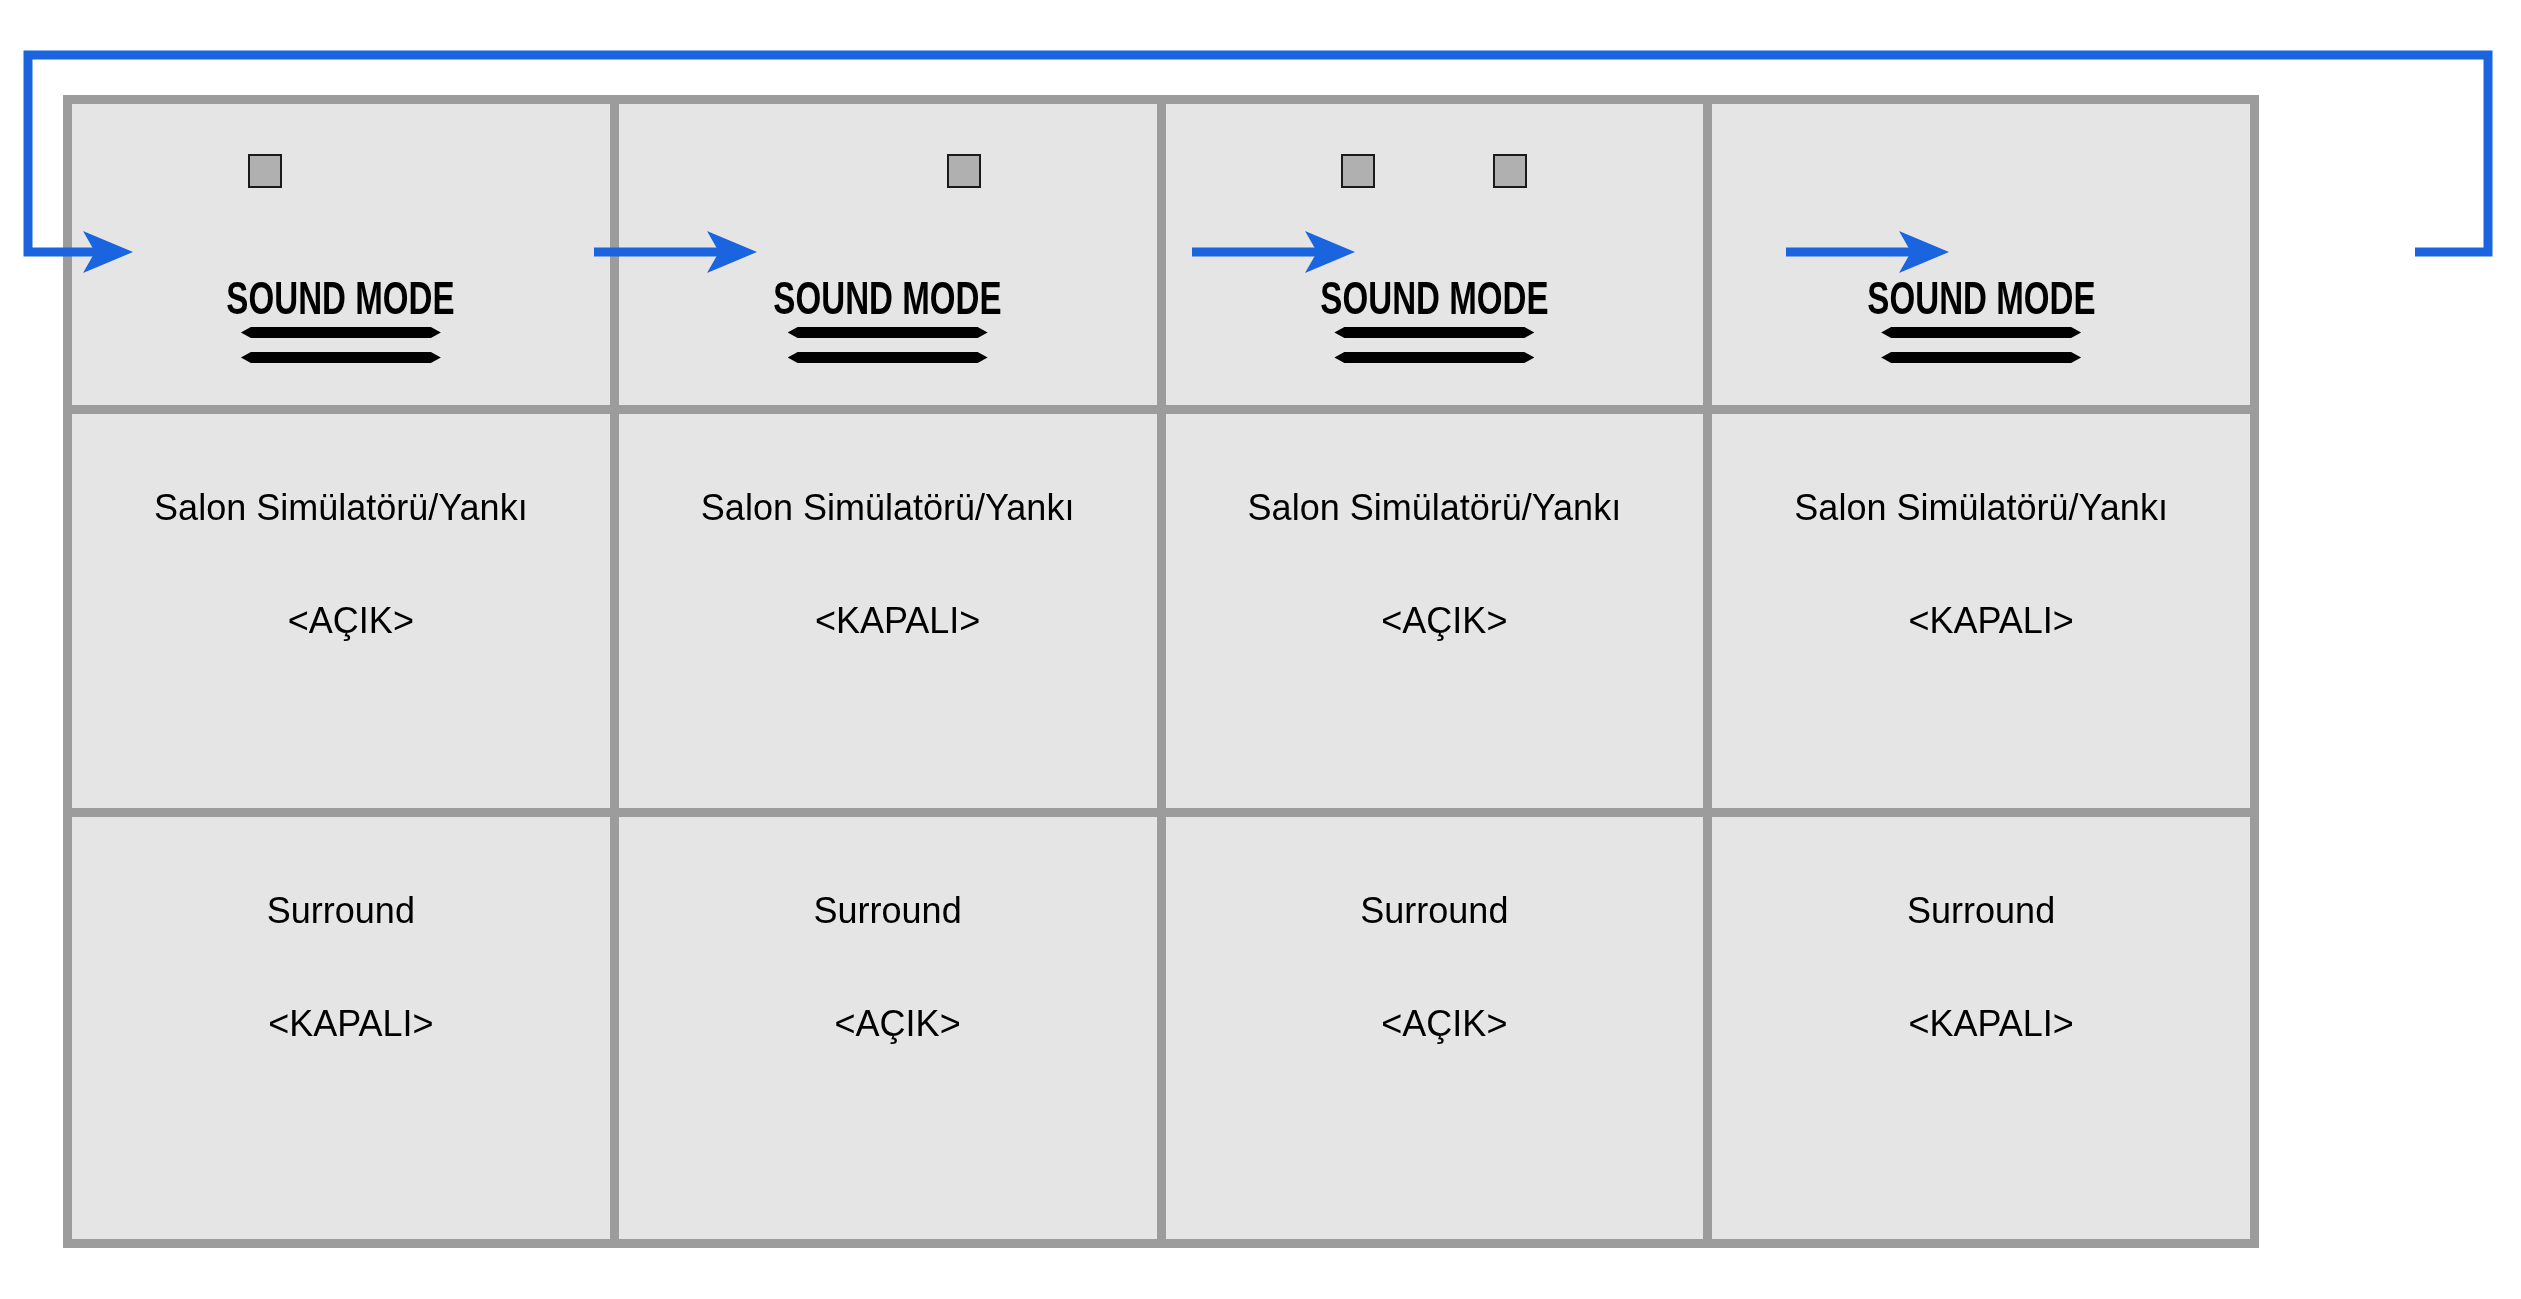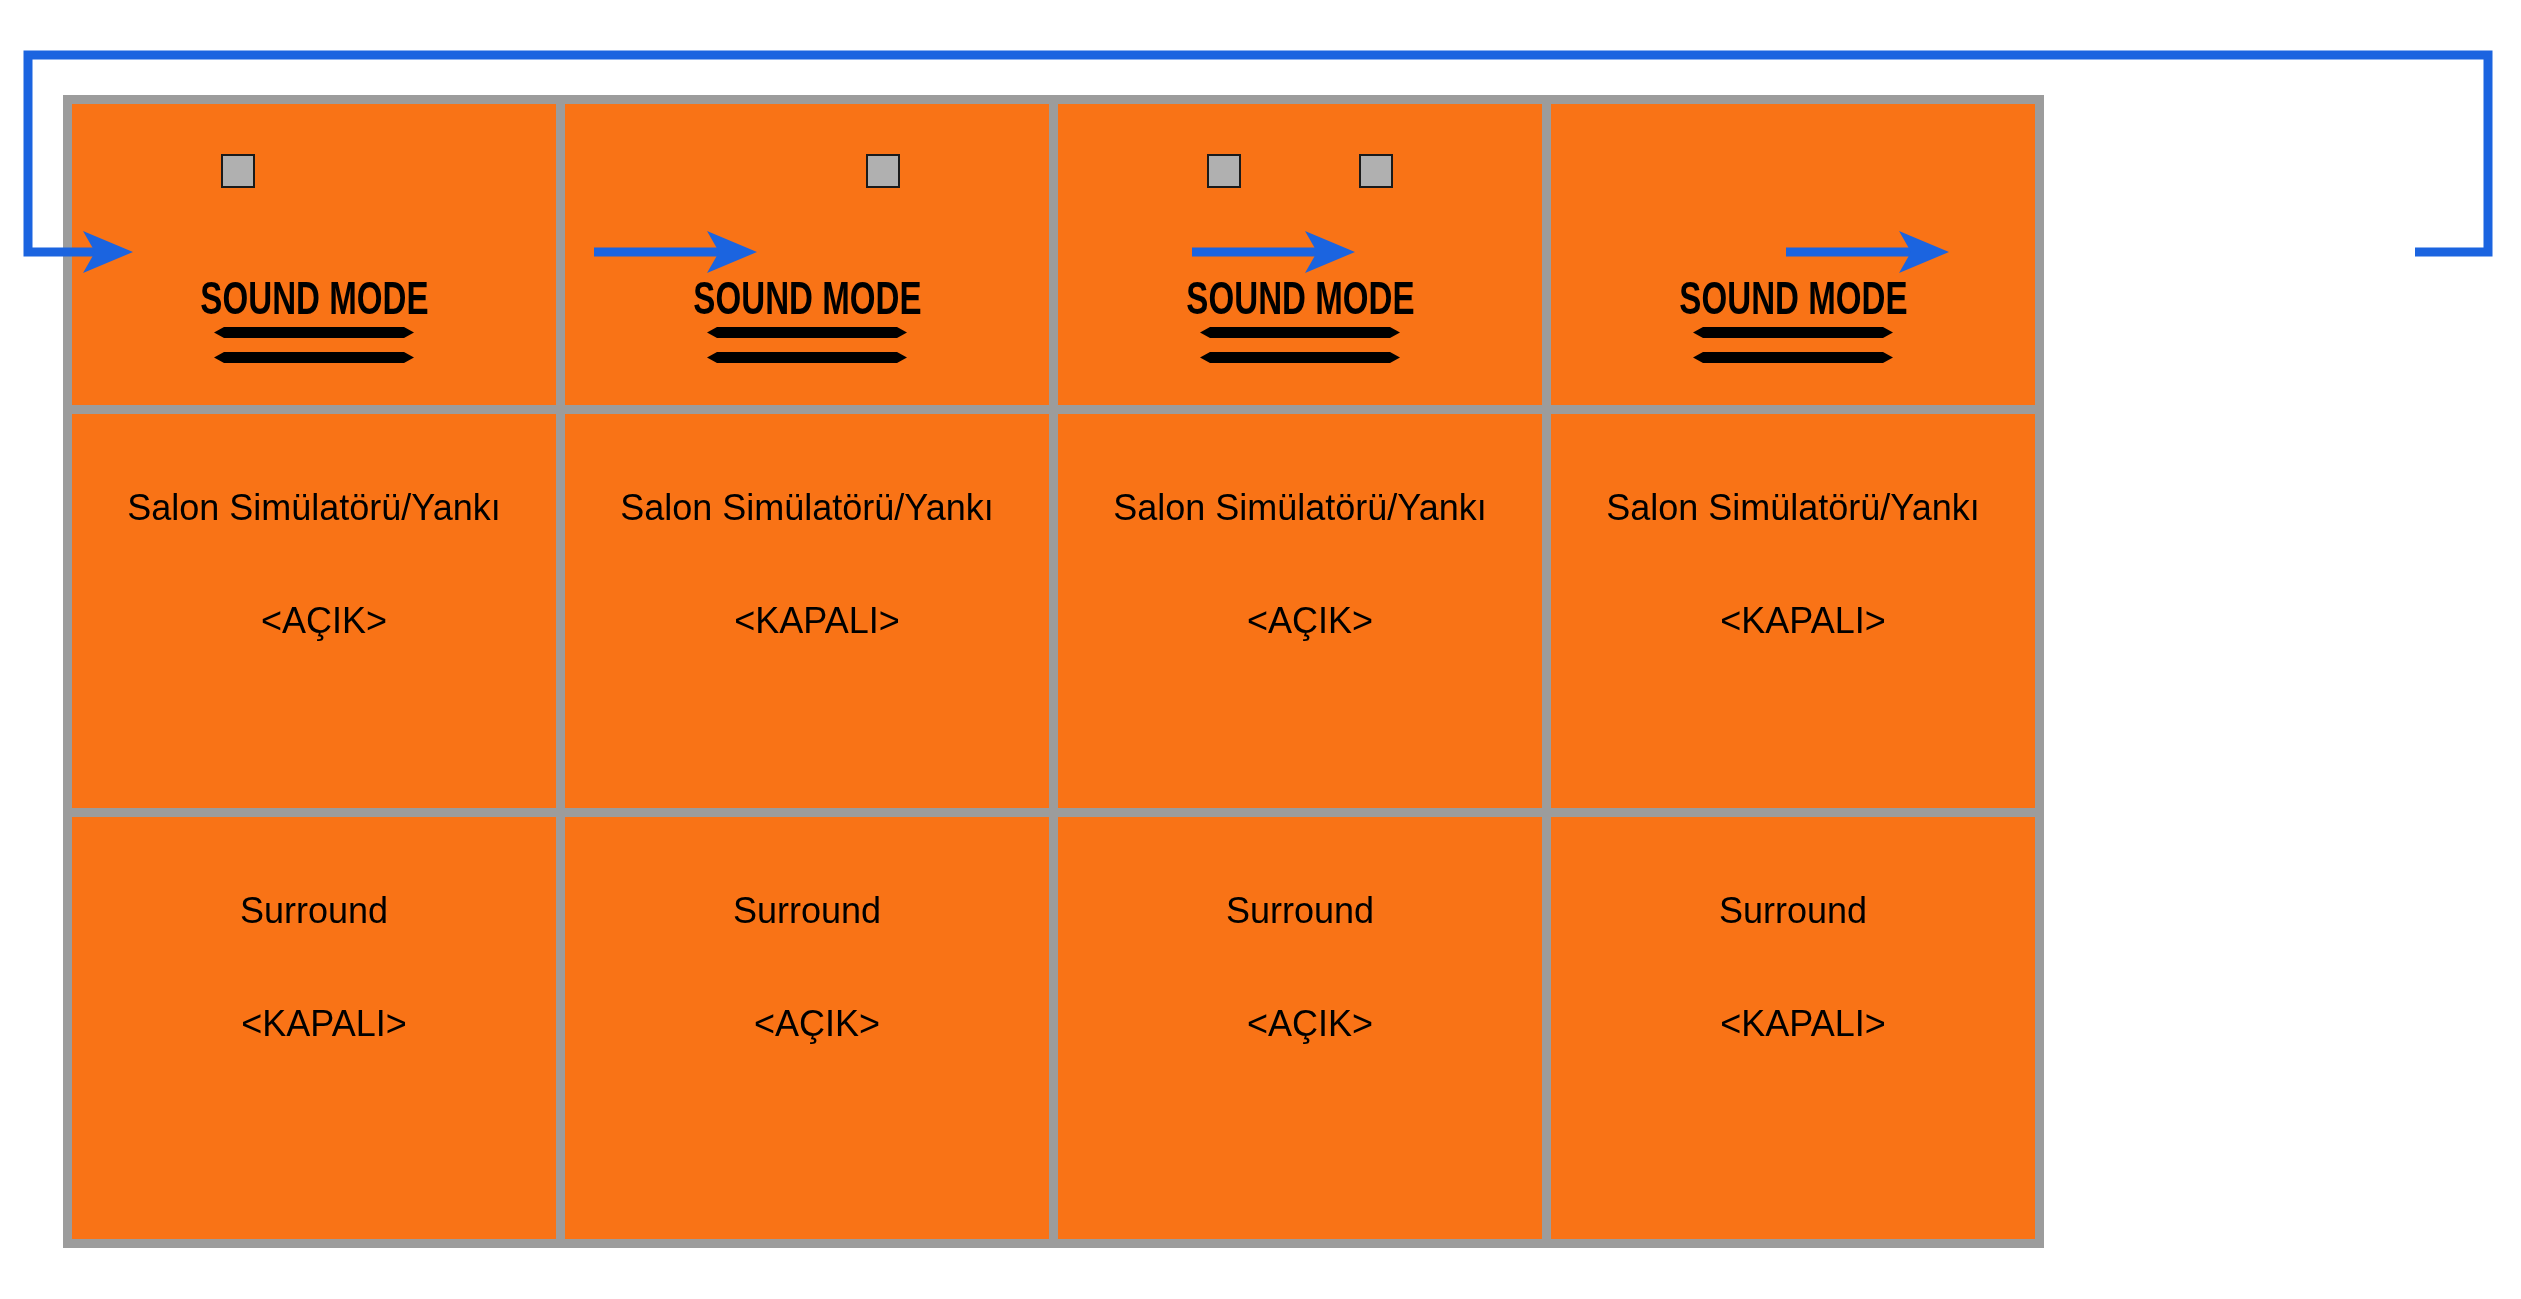"SOUND MODE" .cycle-table { background: #f97316 -> #e5e5e5; width: 1981px -> 2196px }
